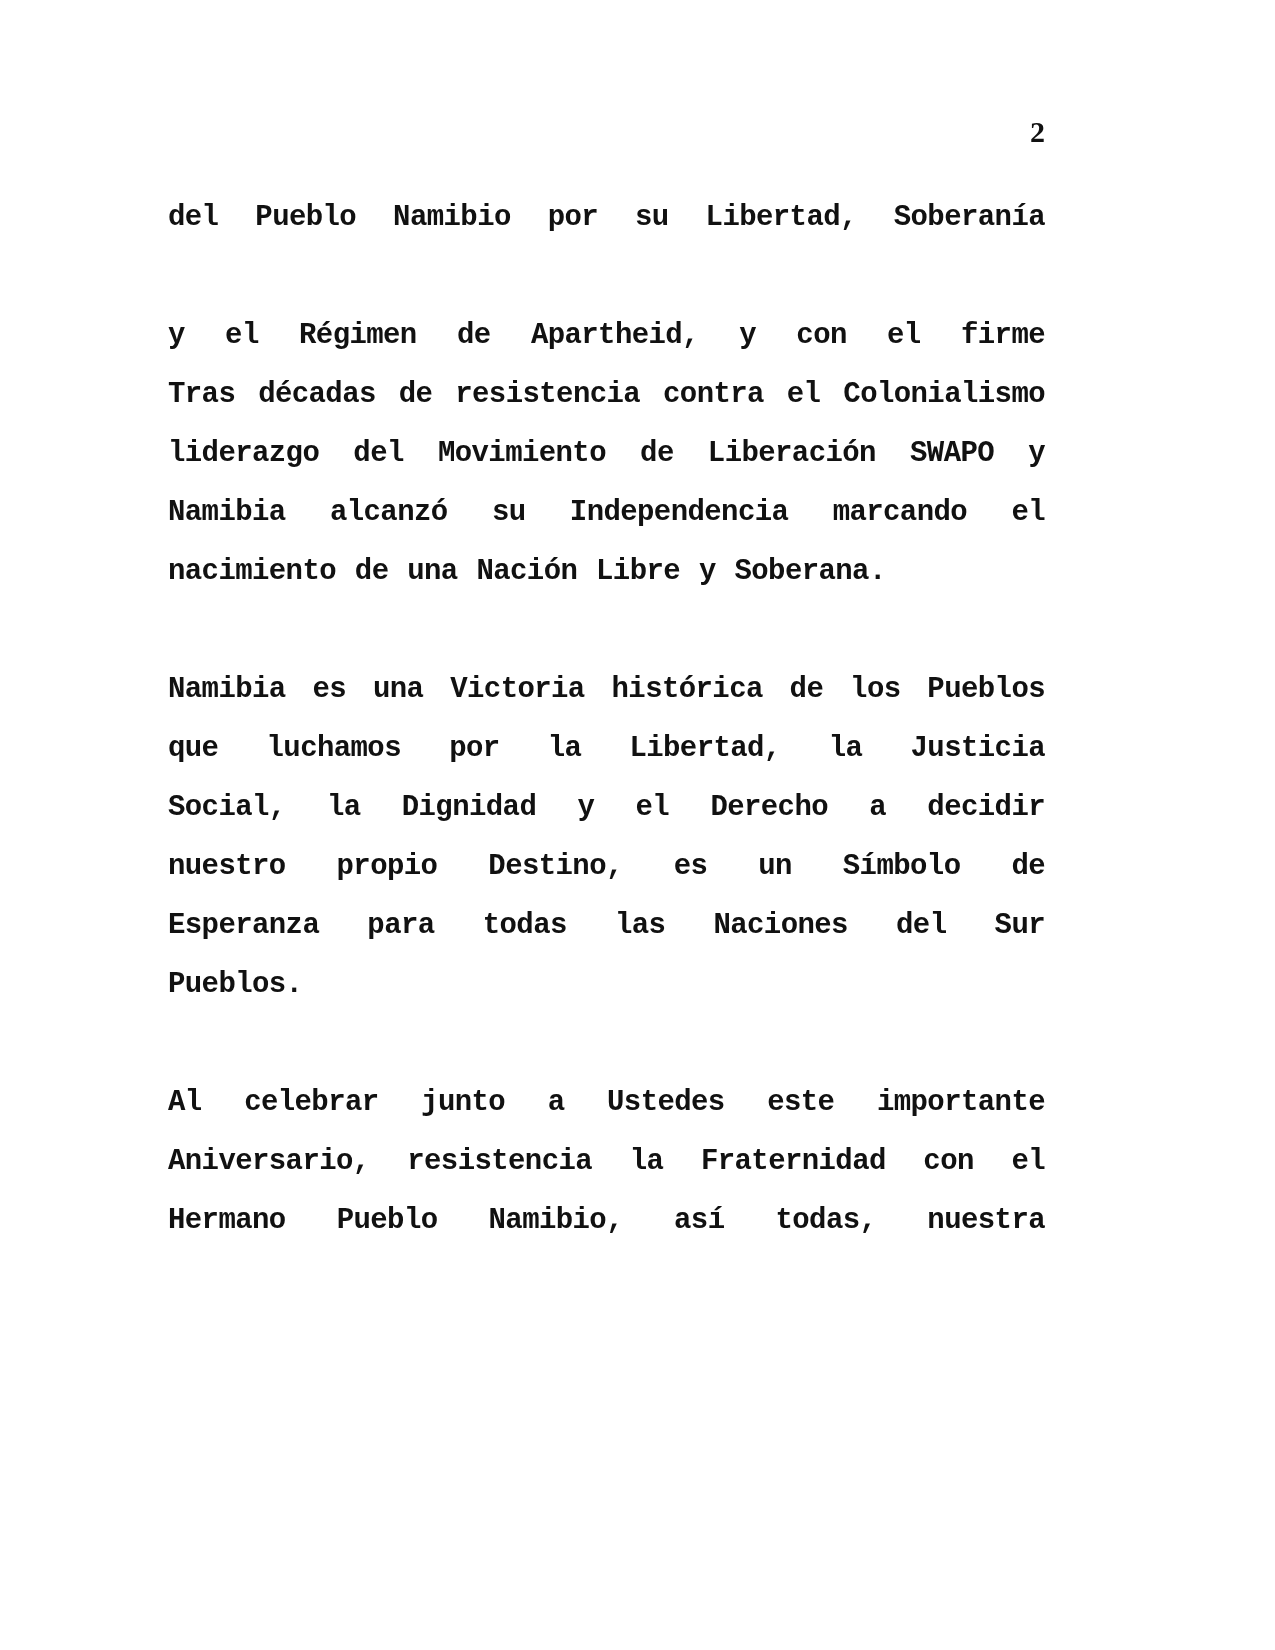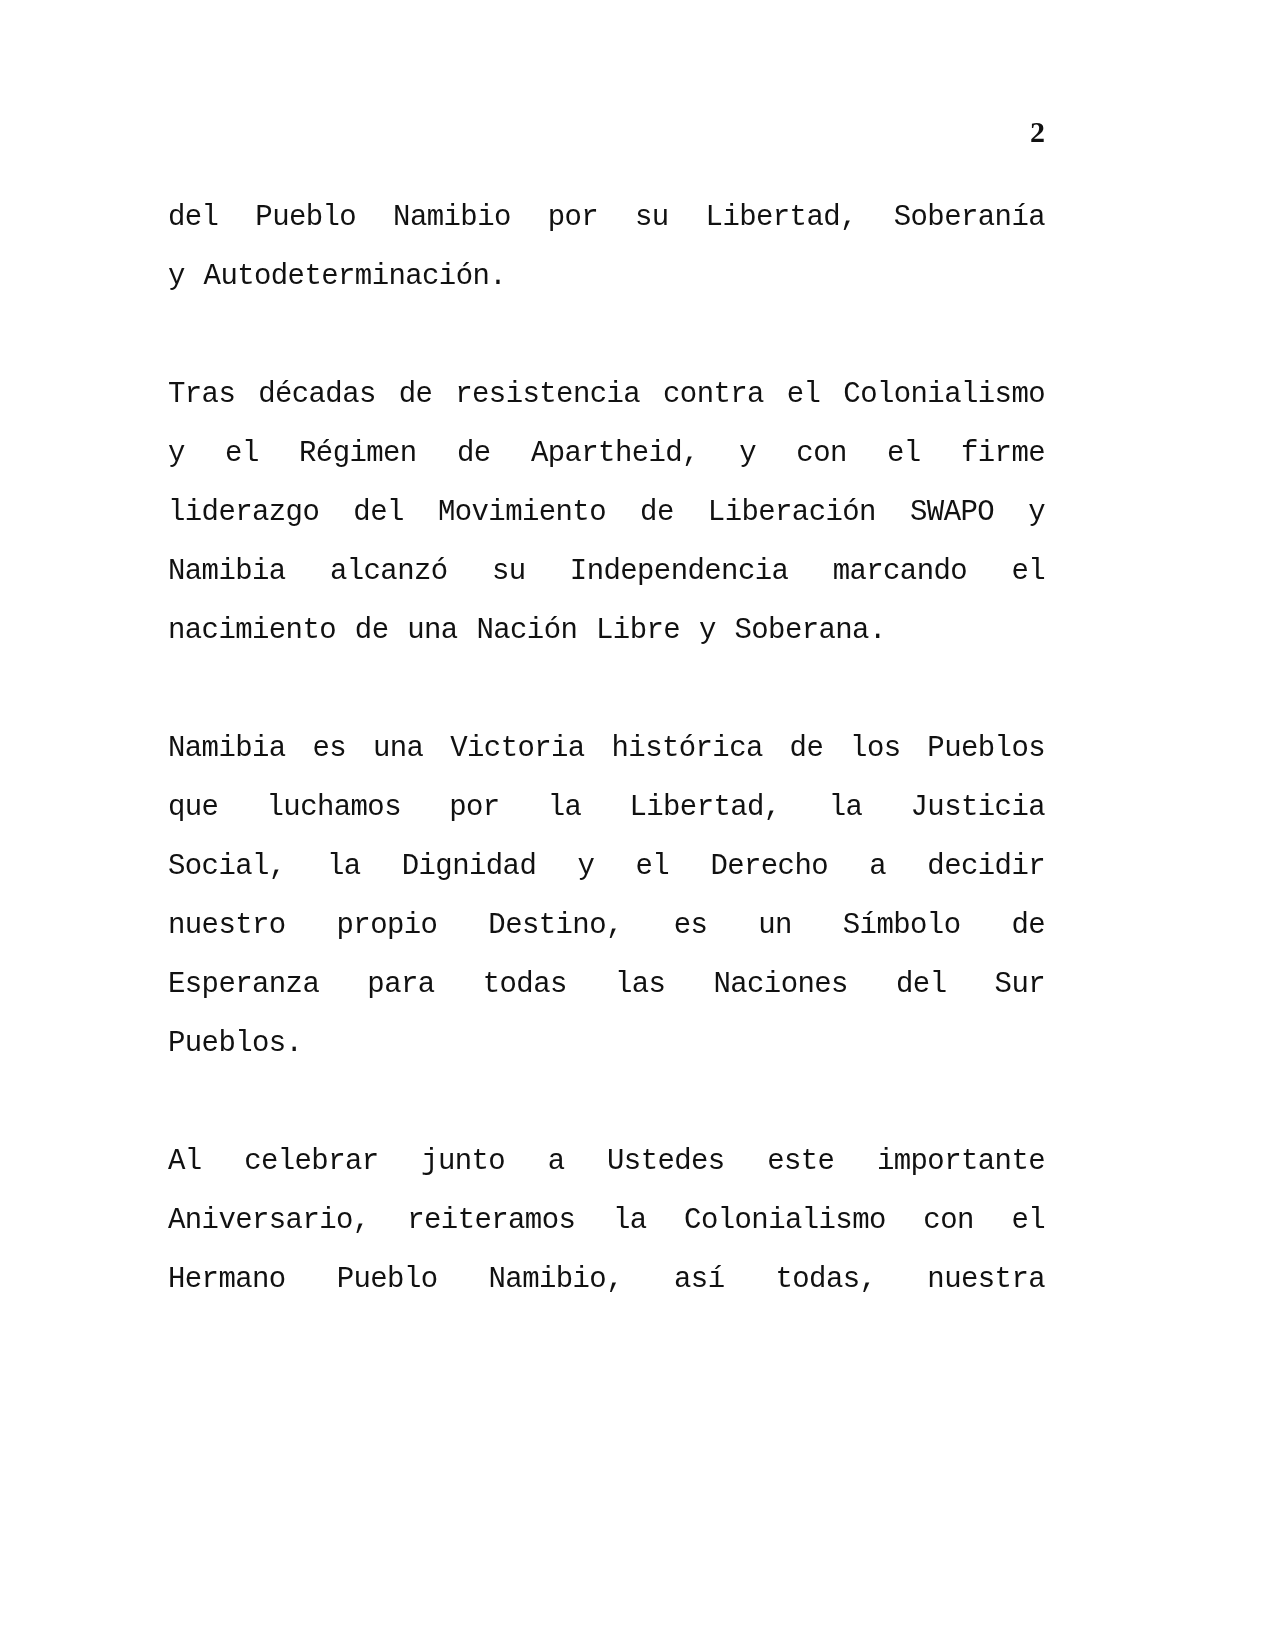"del Pueblo Namibio por su" .line { font-weight: normal -> bold }
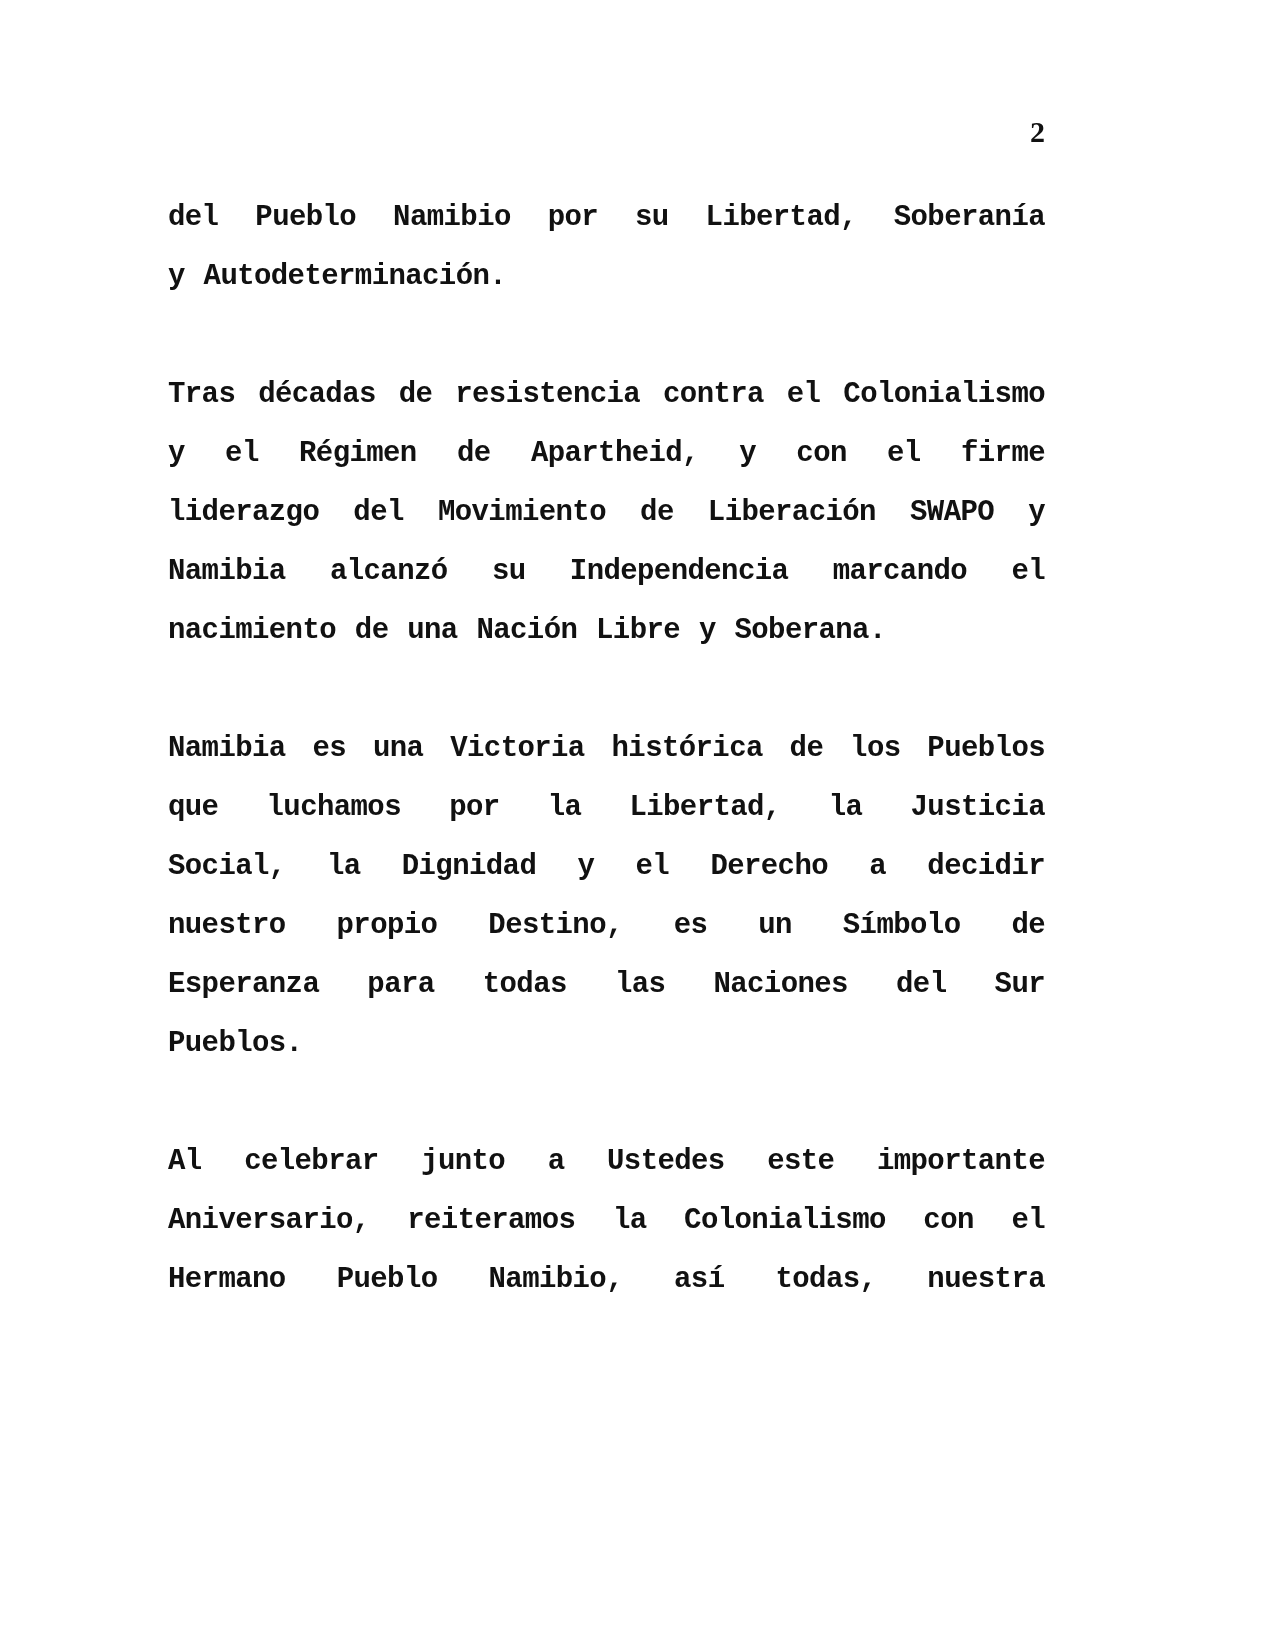"y Autodeterminación." span.line { html: <span>y Autodeterminación.</span> -> none }
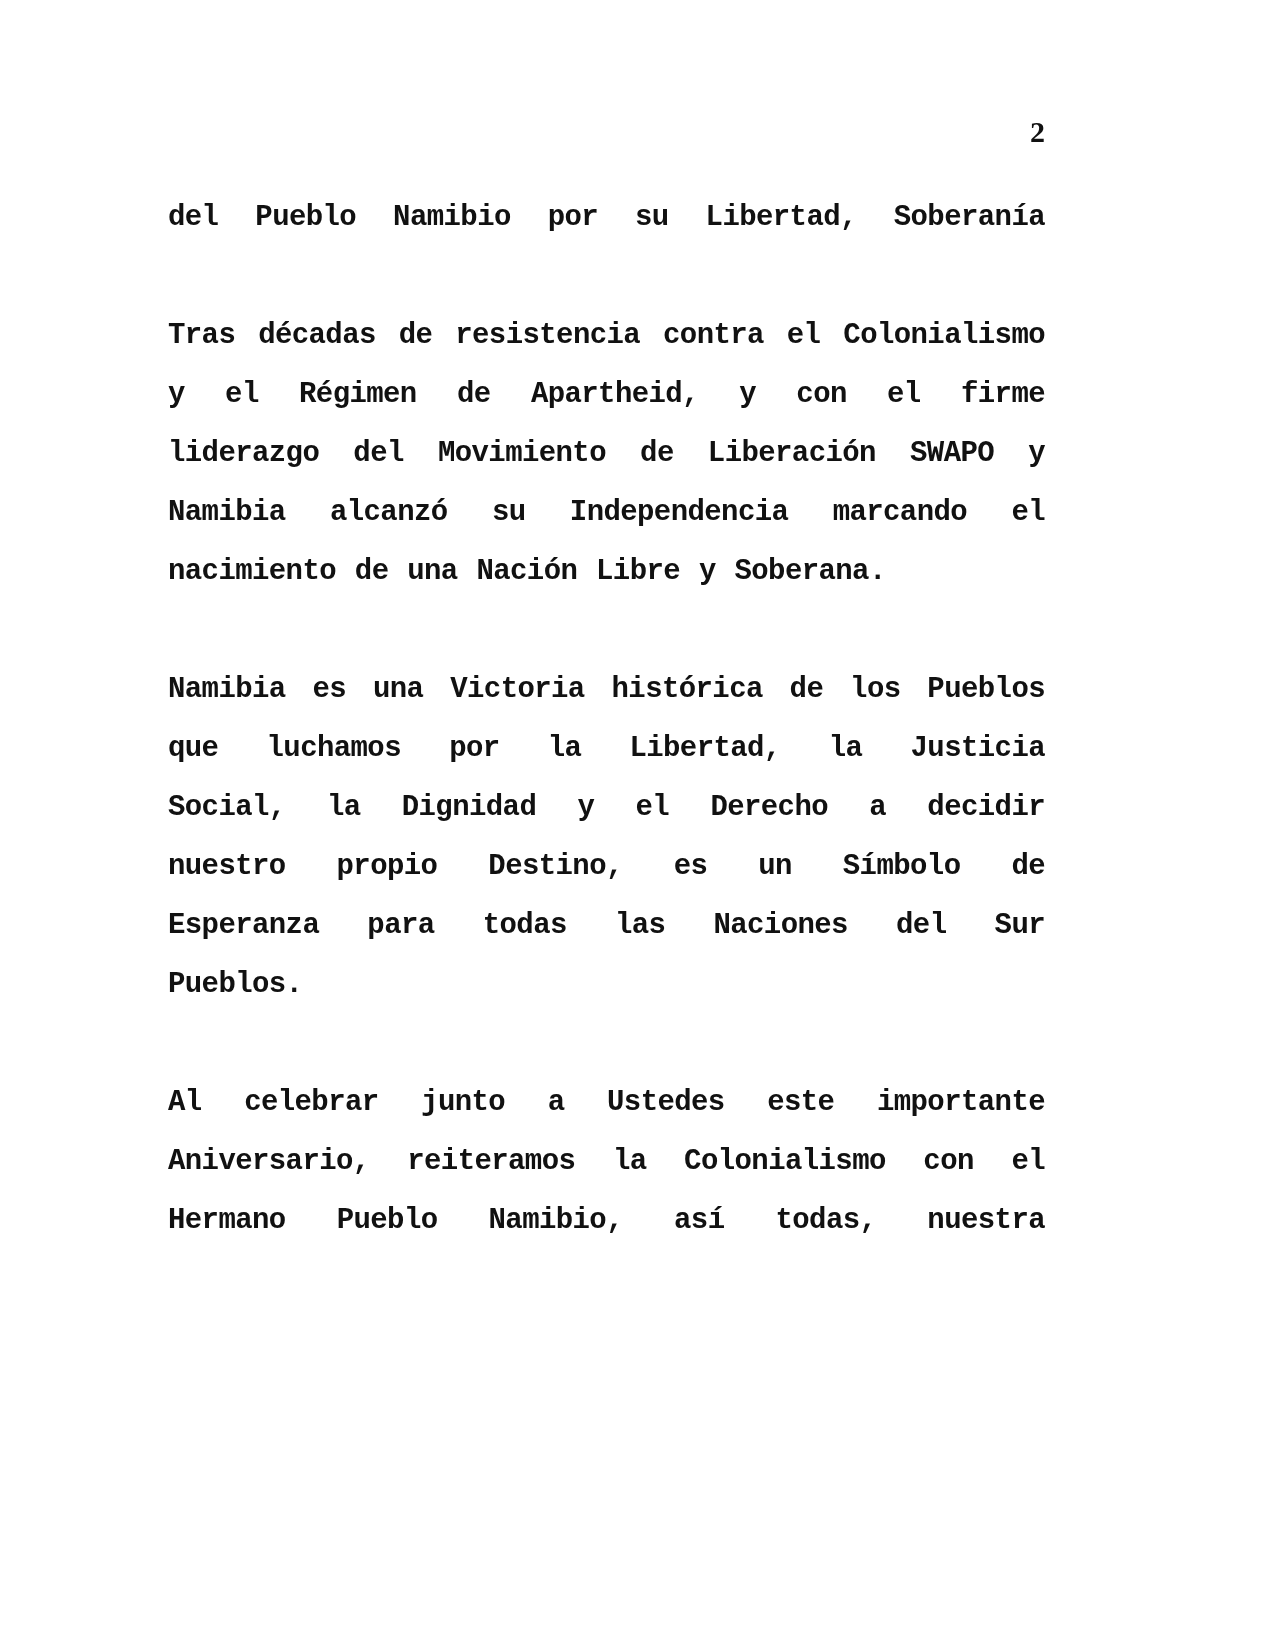"Tras décadas de resistencia contra" span.line { order: before "y el Régimen de Apartheid," -> after "y el Régimen de Apartheid," }
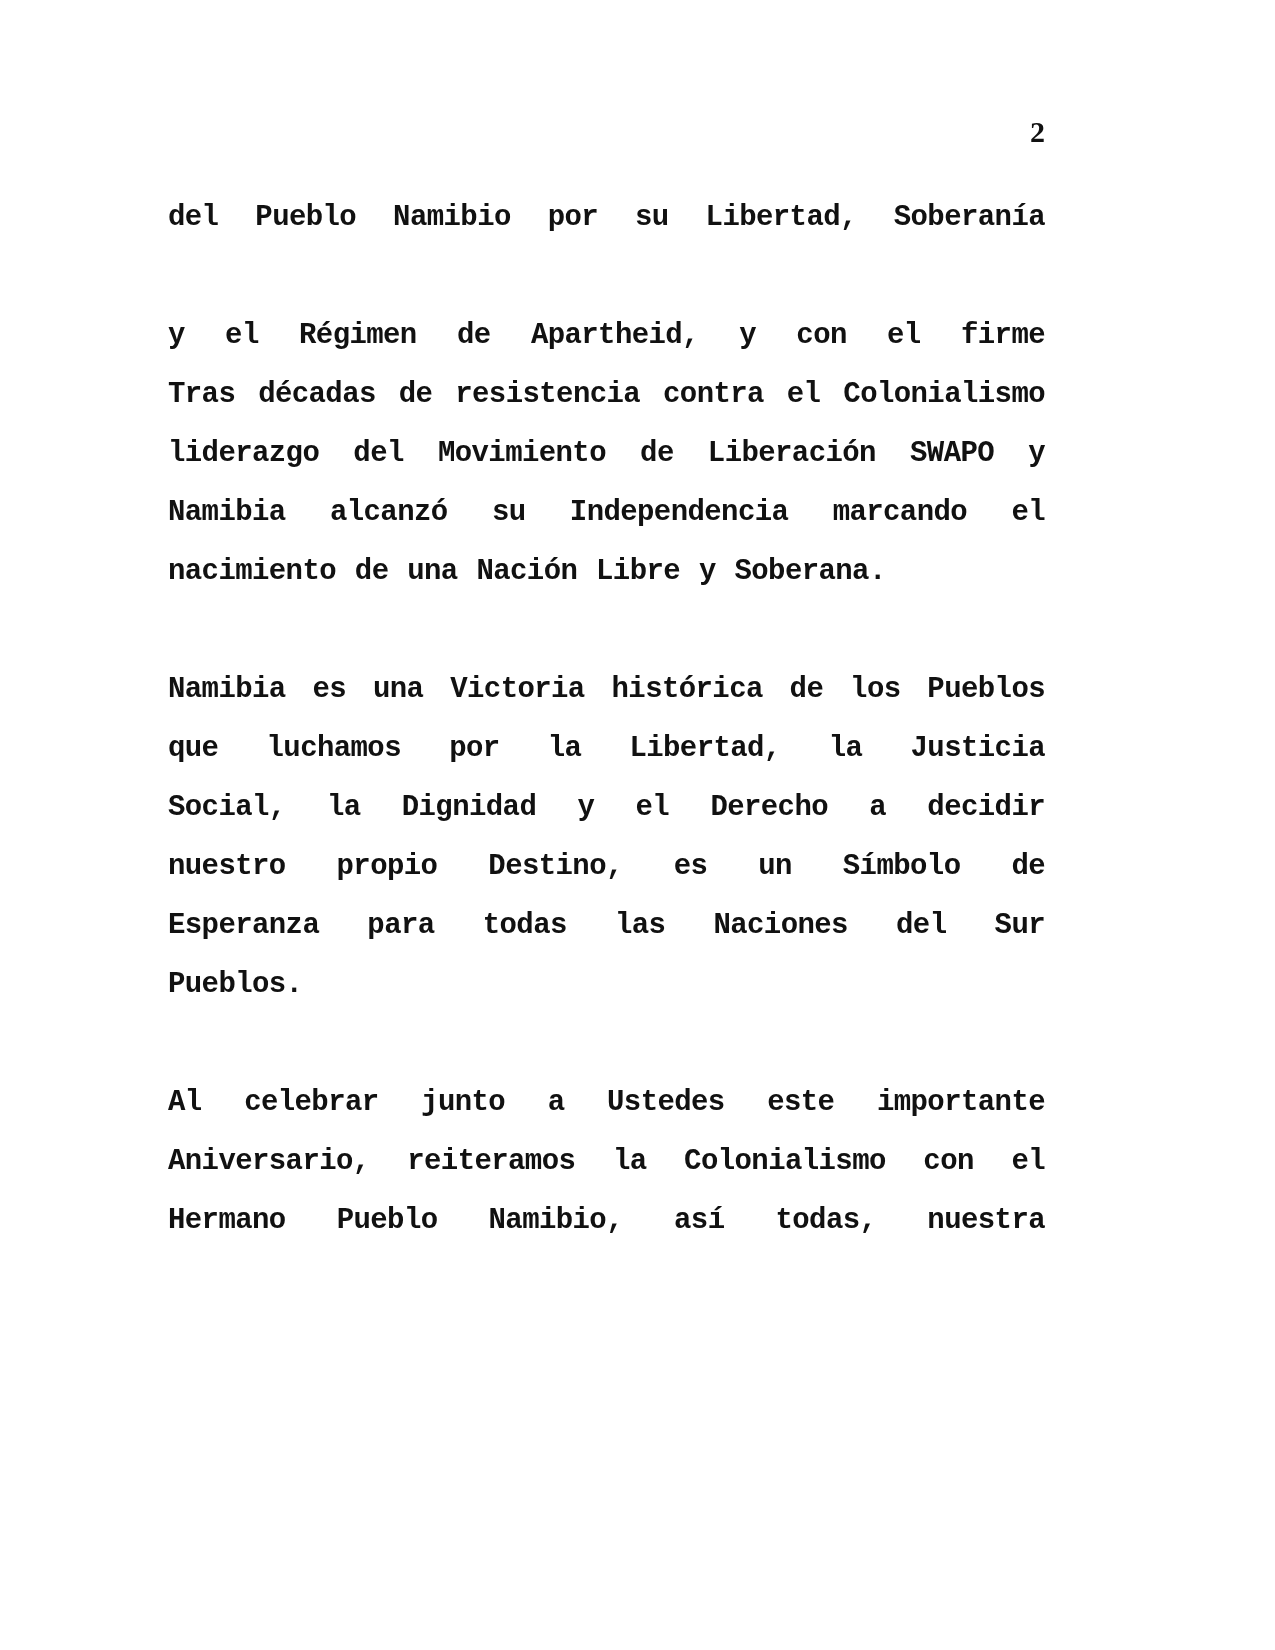"Aniversario, reiteramos la Colonialismo" span.line { text: reiteramos la Colonialismo -> resistencia la Fraternidad }
